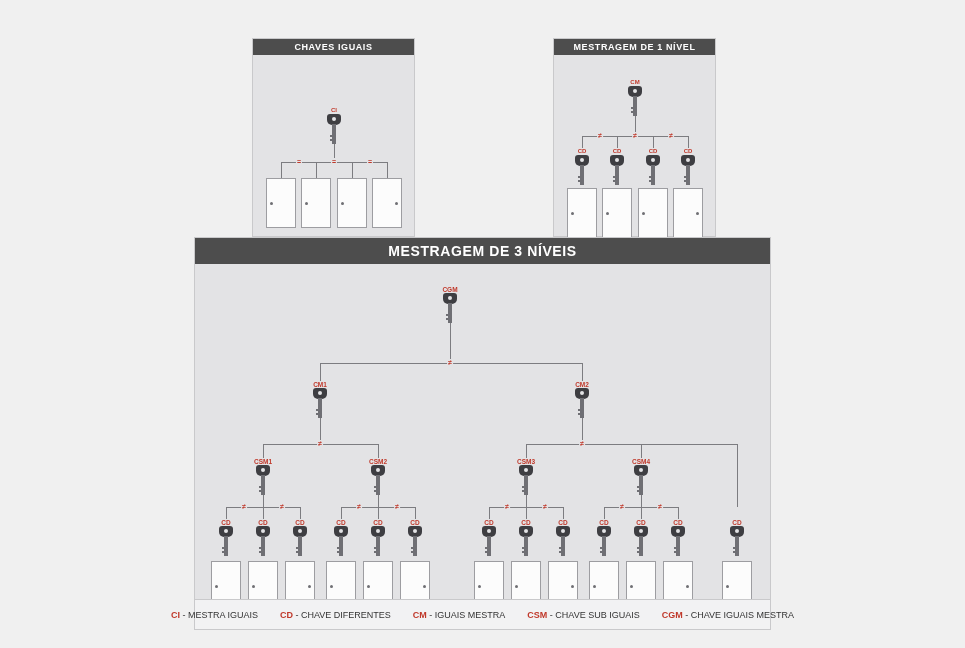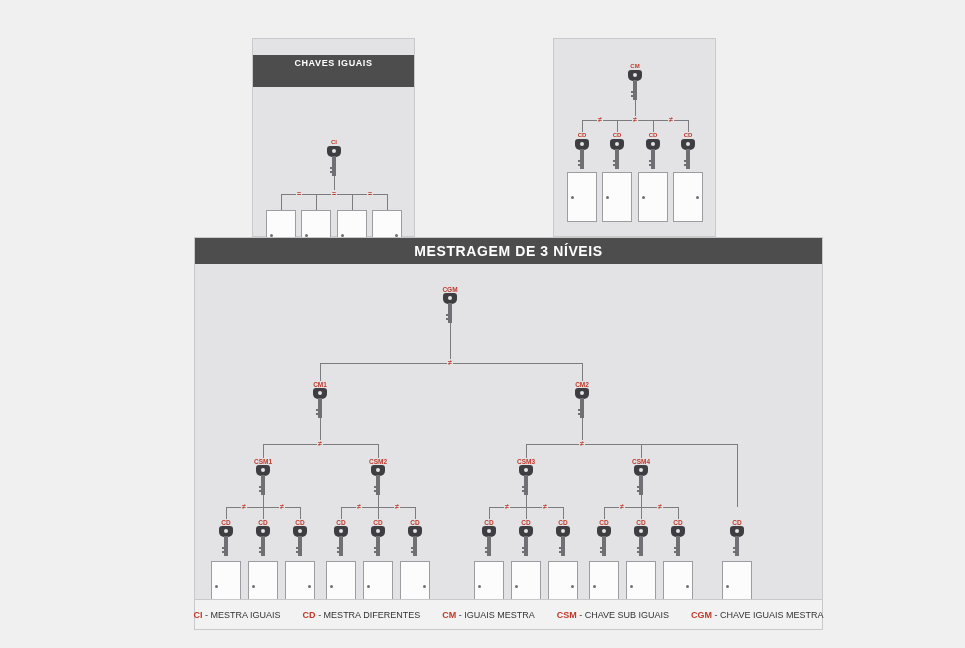"CHAVES IGUAIS" .p-small .panel-header { height: 32px -> 16px; margin-top: 16px -> none }
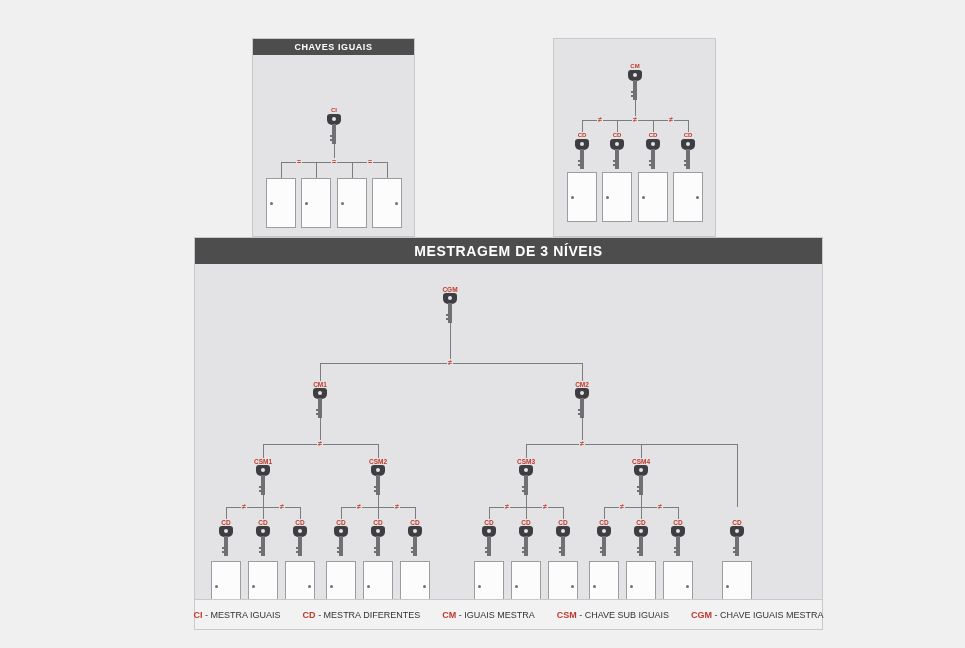"MESTRAGEM DE 1 NÍVEL" div.panel-header { html: none -> <div>MESTRAGEM DE 1 NÍVEL</div> }
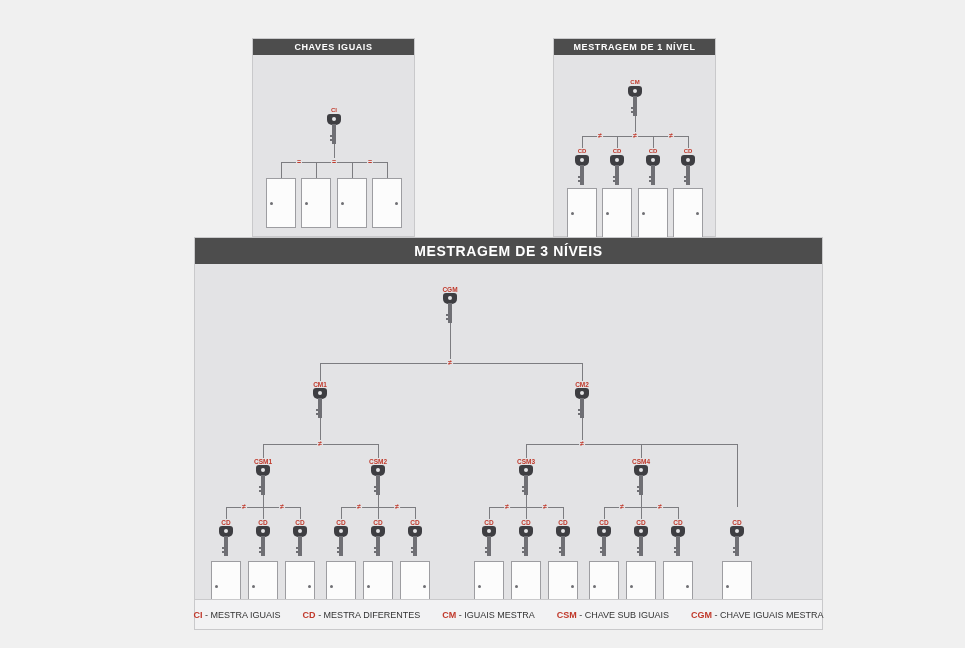"MESTRAGEM DE 3 NÍVEIS" div.panel { width: 629px -> 577px }
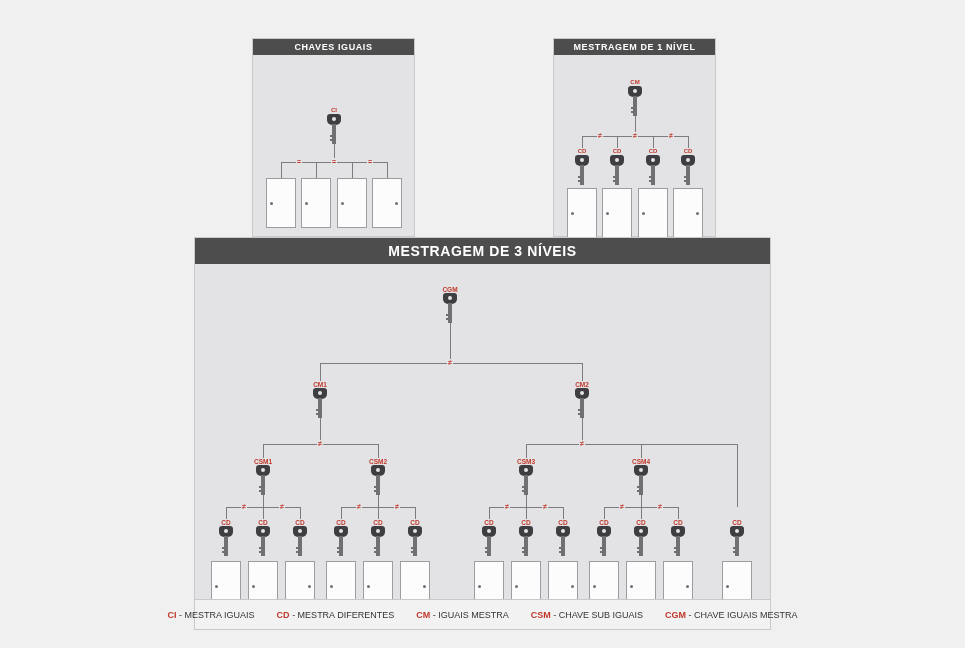"- MESTRA DIFERENTES" span { text: MESTRA -> CHAVE }
